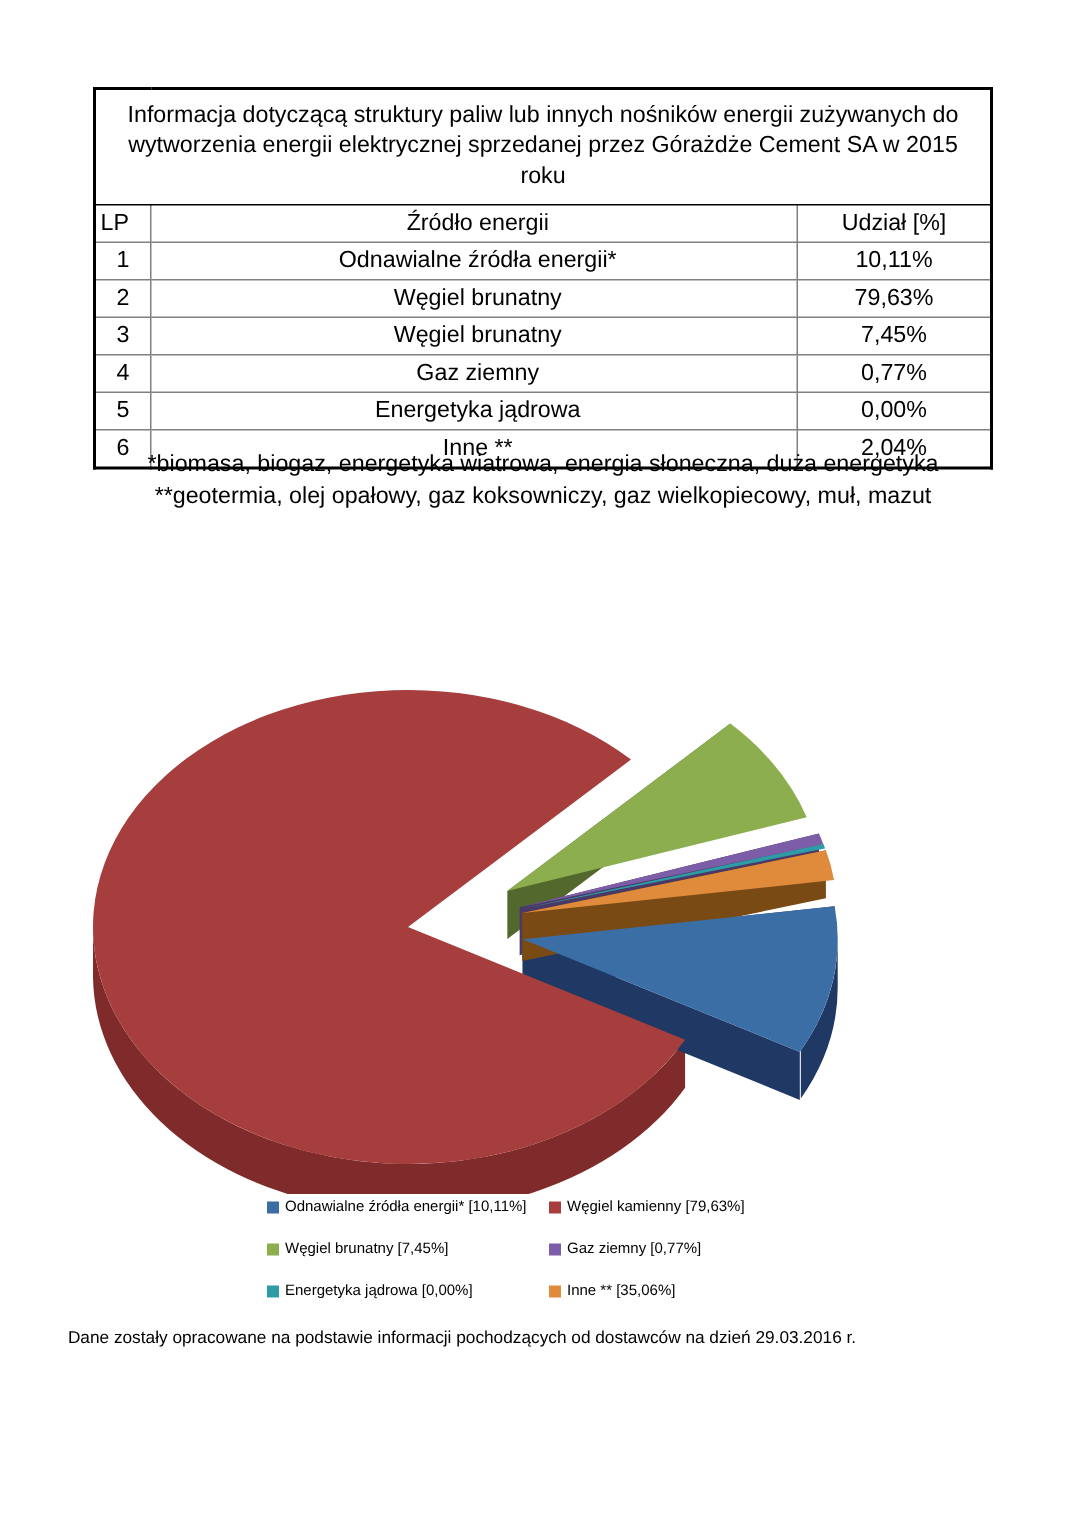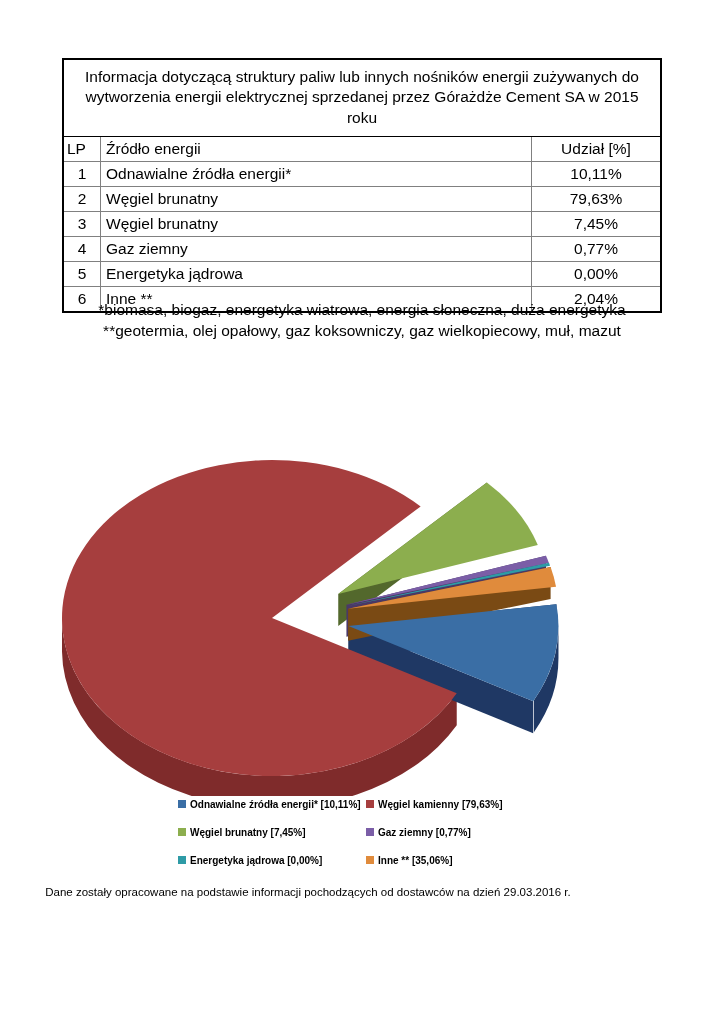"Źródło energii" .c-name { text-align: left -> center }
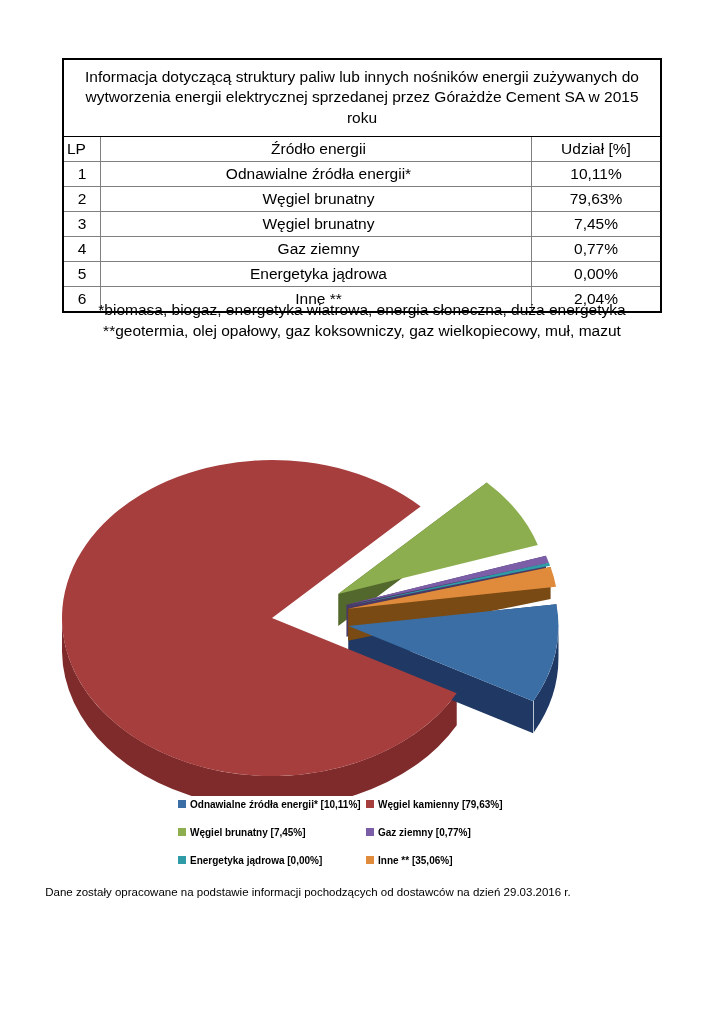"Odnawialne źródła energii* [10,11%]" .lg-item { align-items: flex-start -> center; font-weight: bold -> none }
